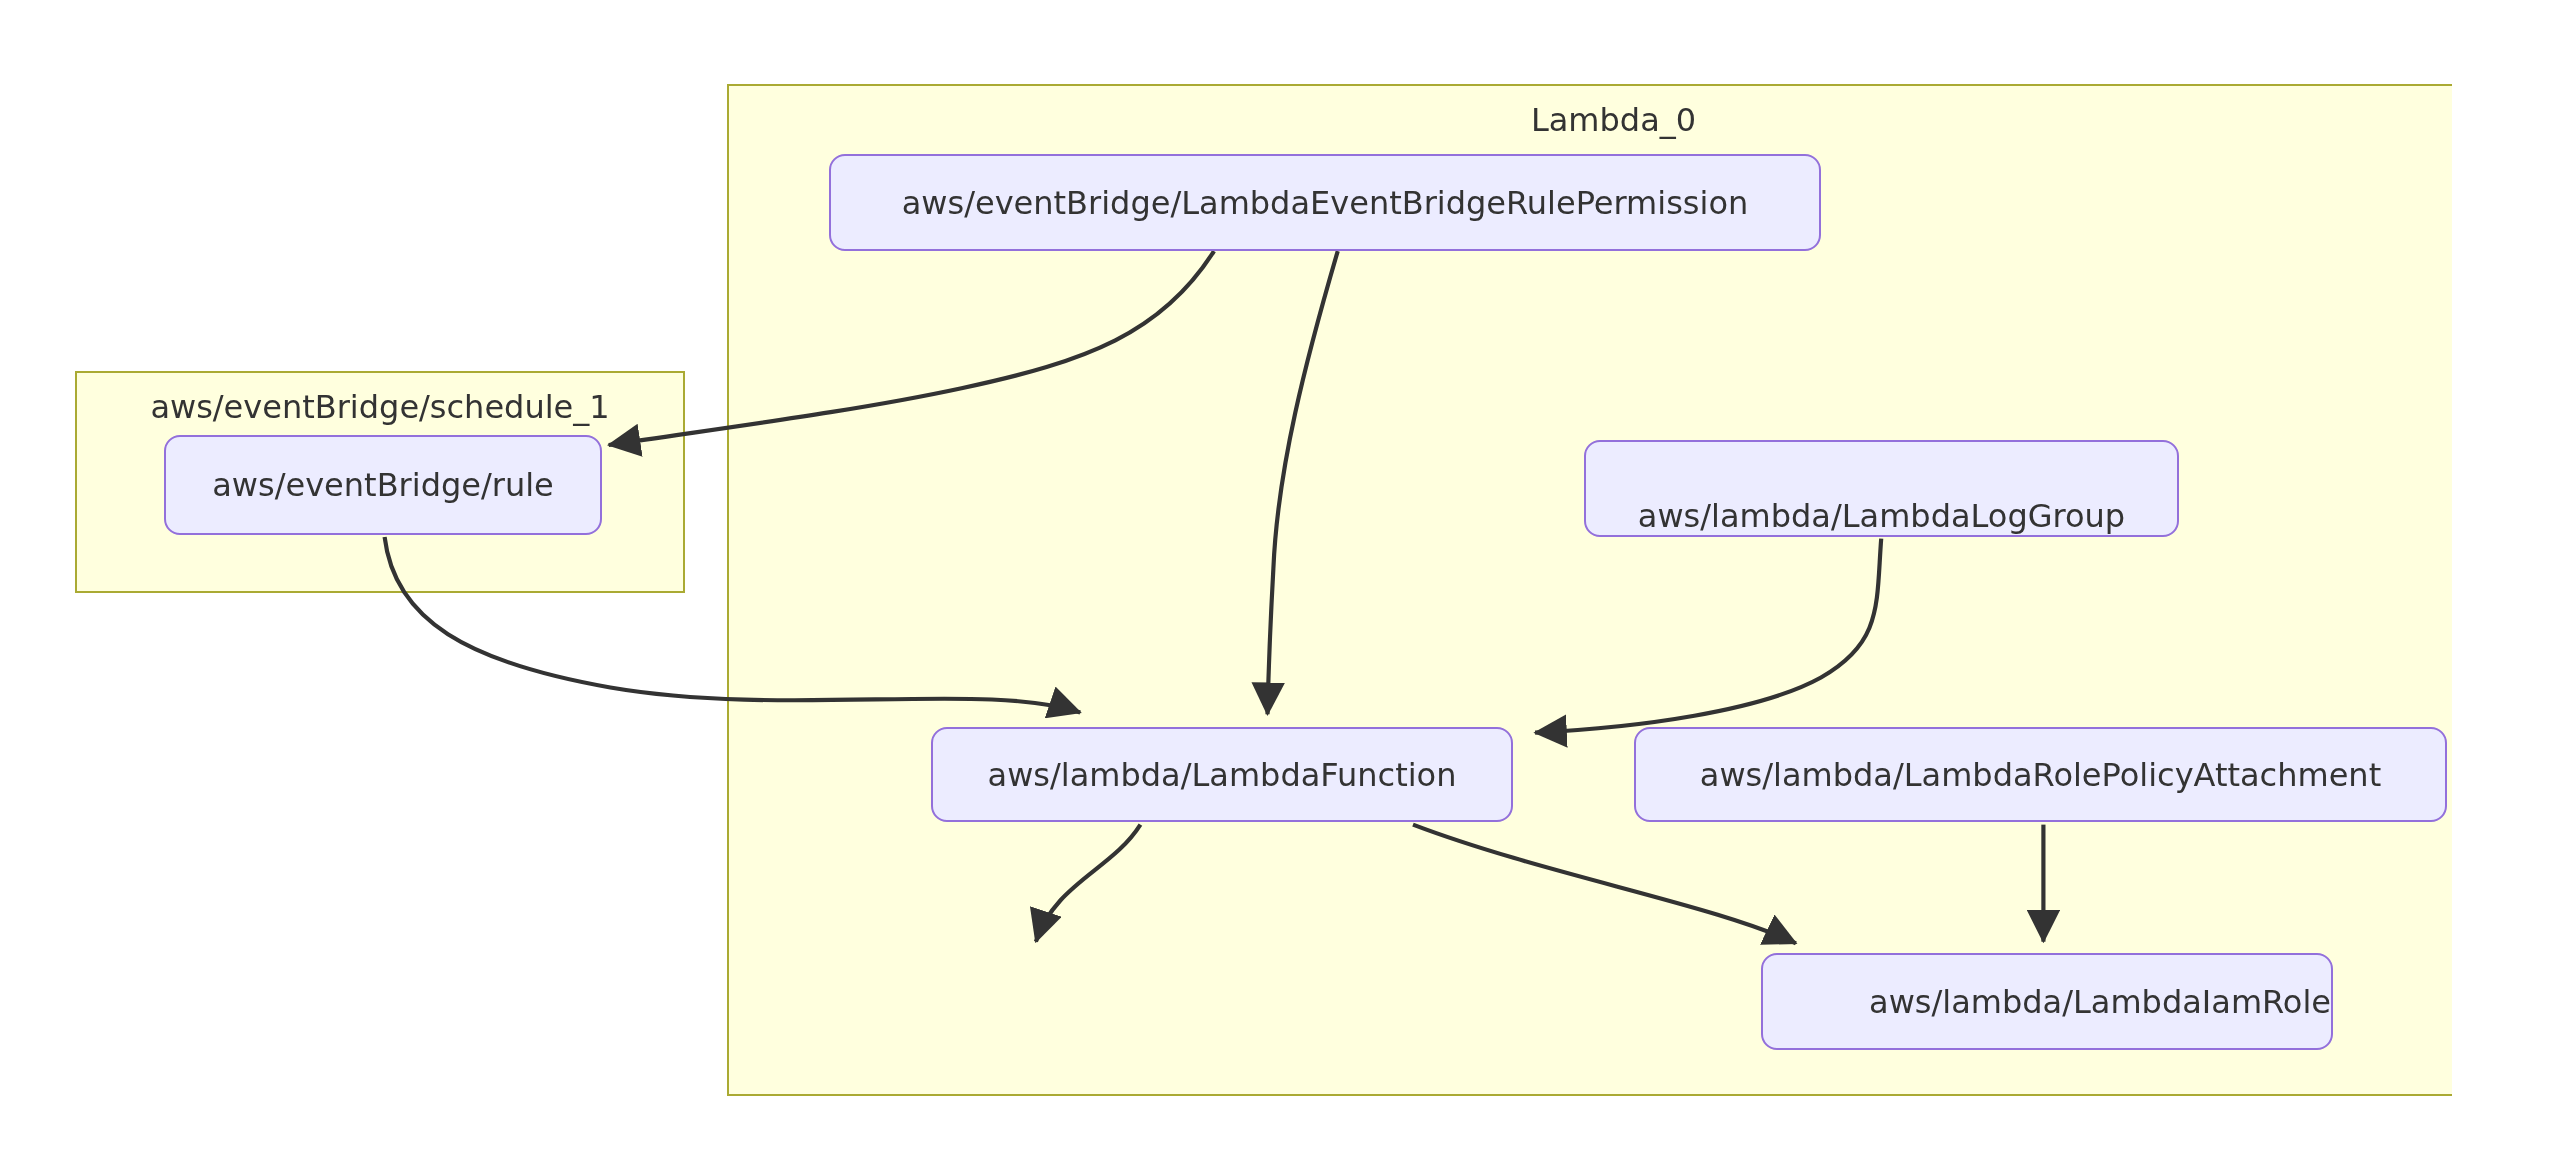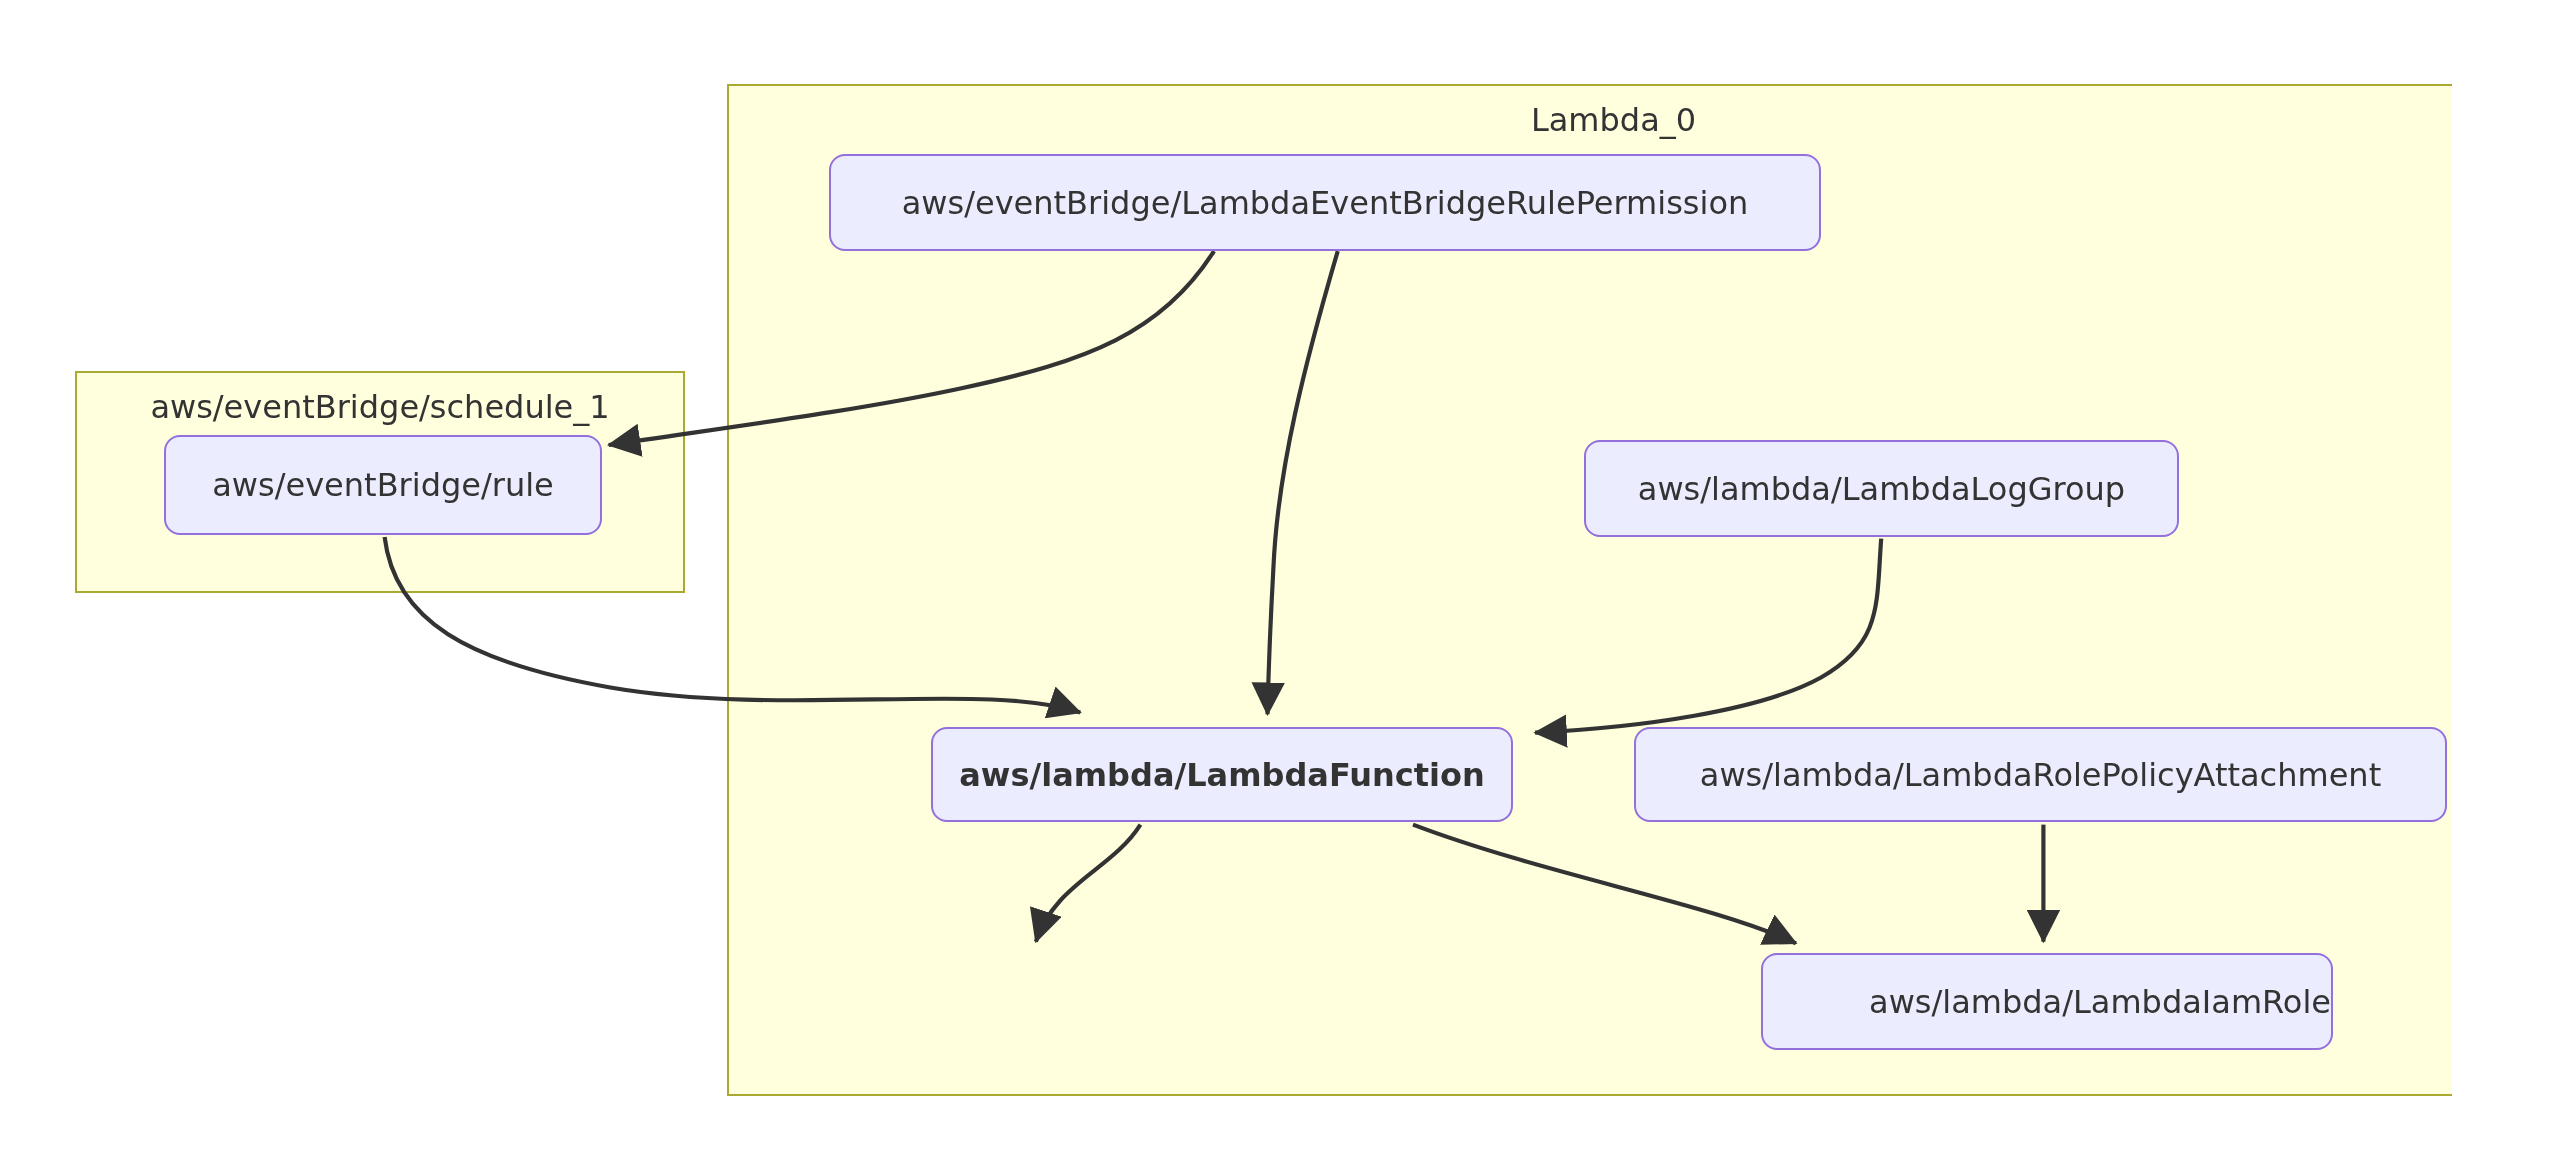"aws/lambda/LambdaLogGroup" #node-loggroup { align-items: none -> flex-end }
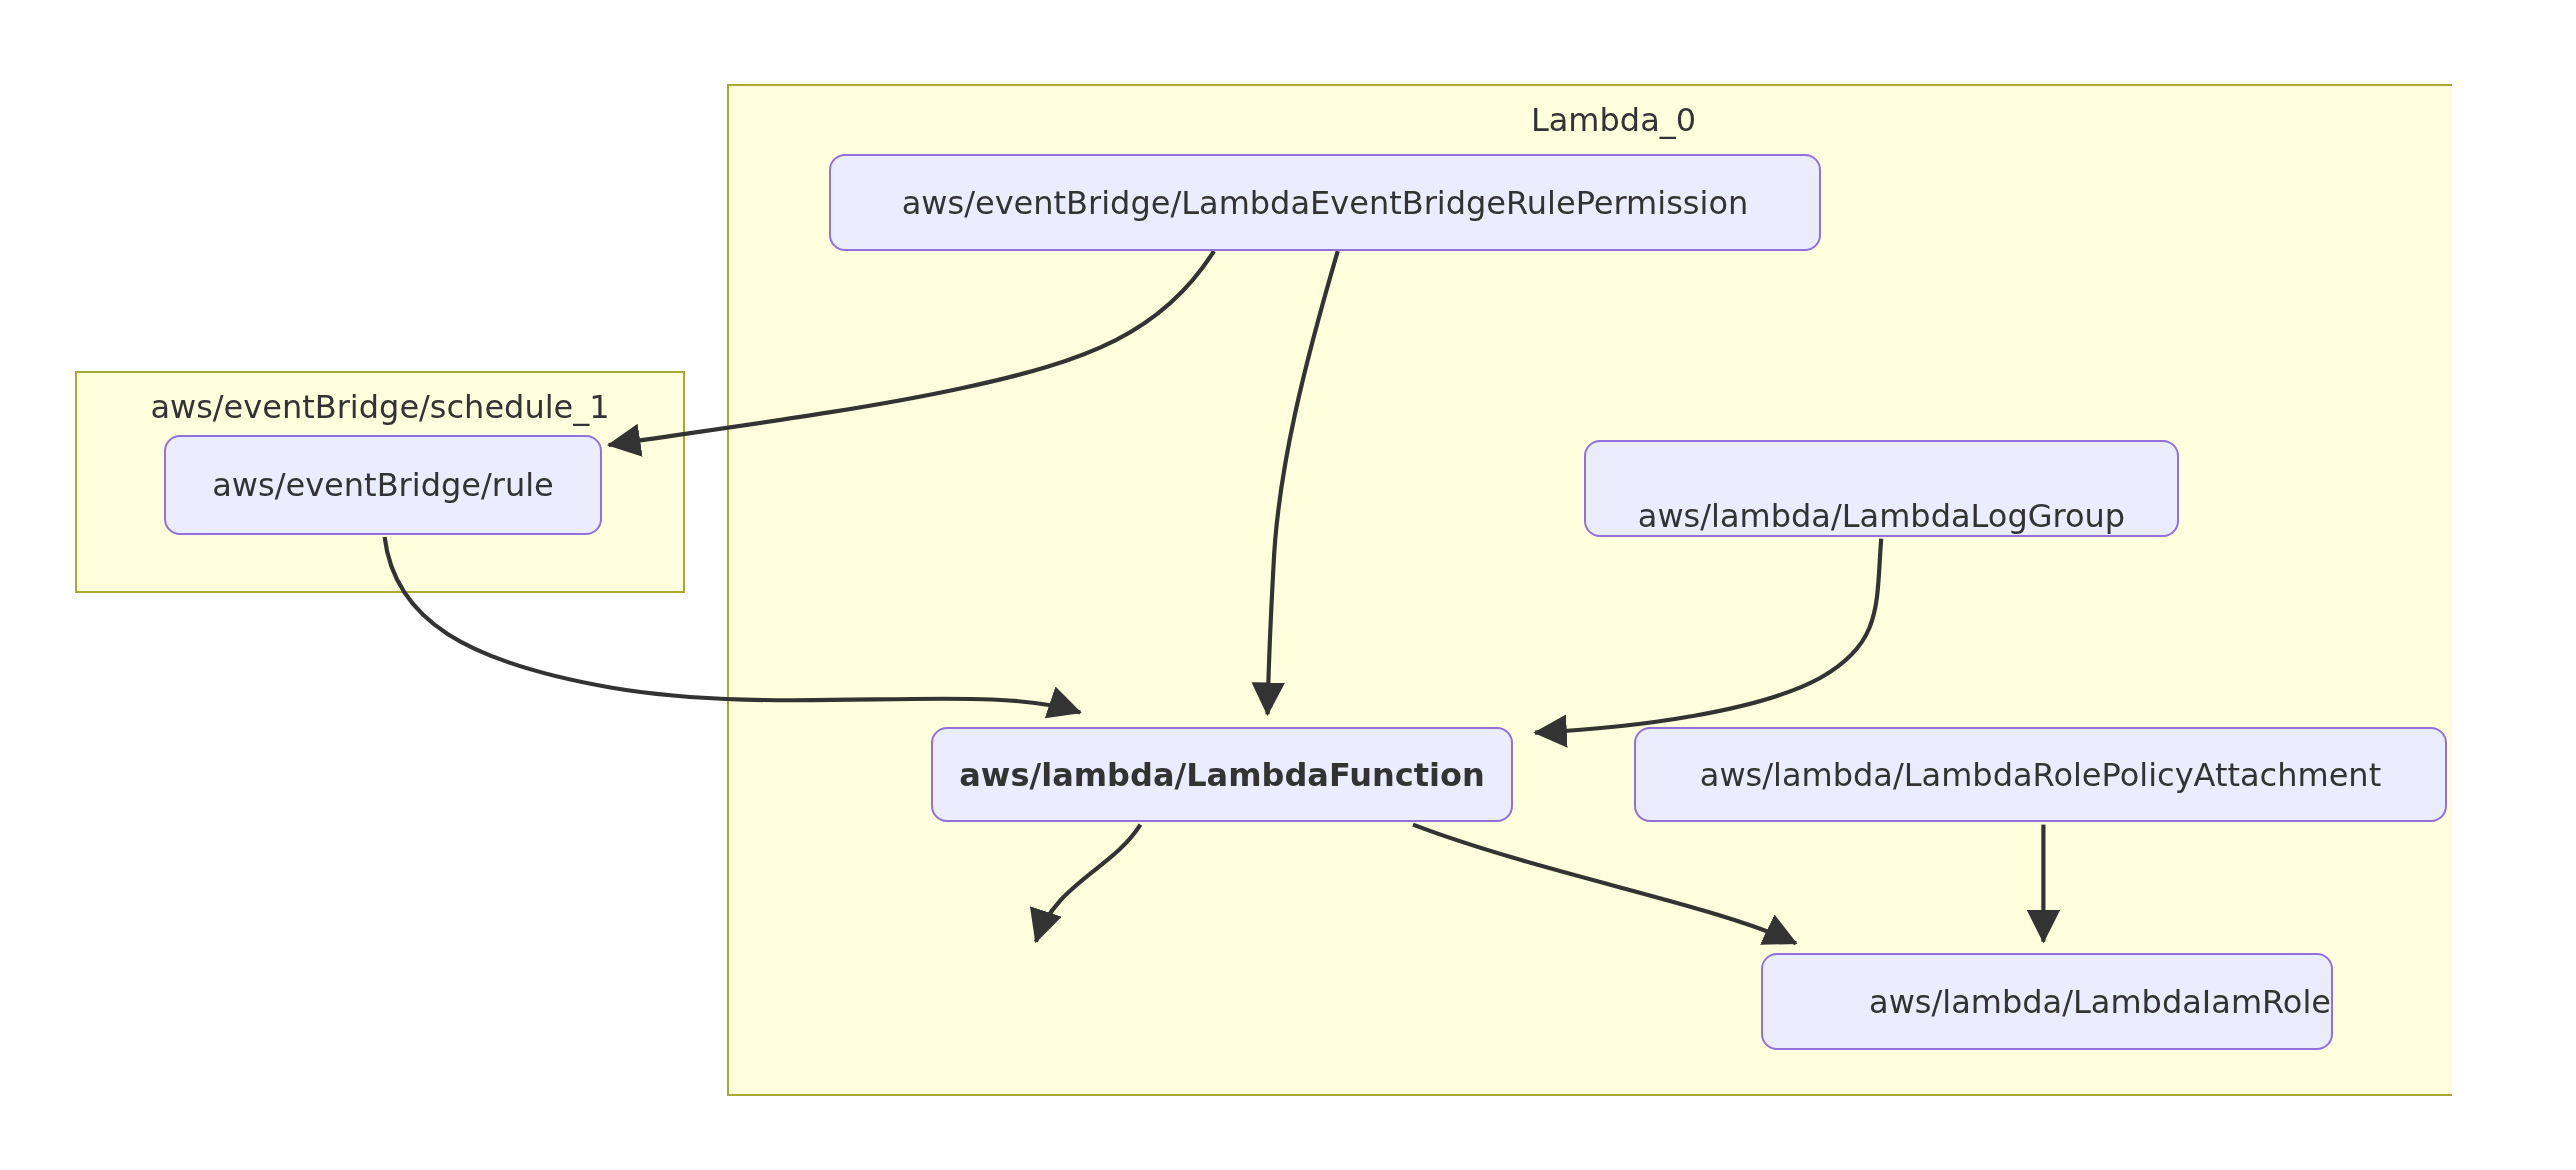"aws/lambda/LambdaFunction" #node-function { font-weight: bold -> none }
